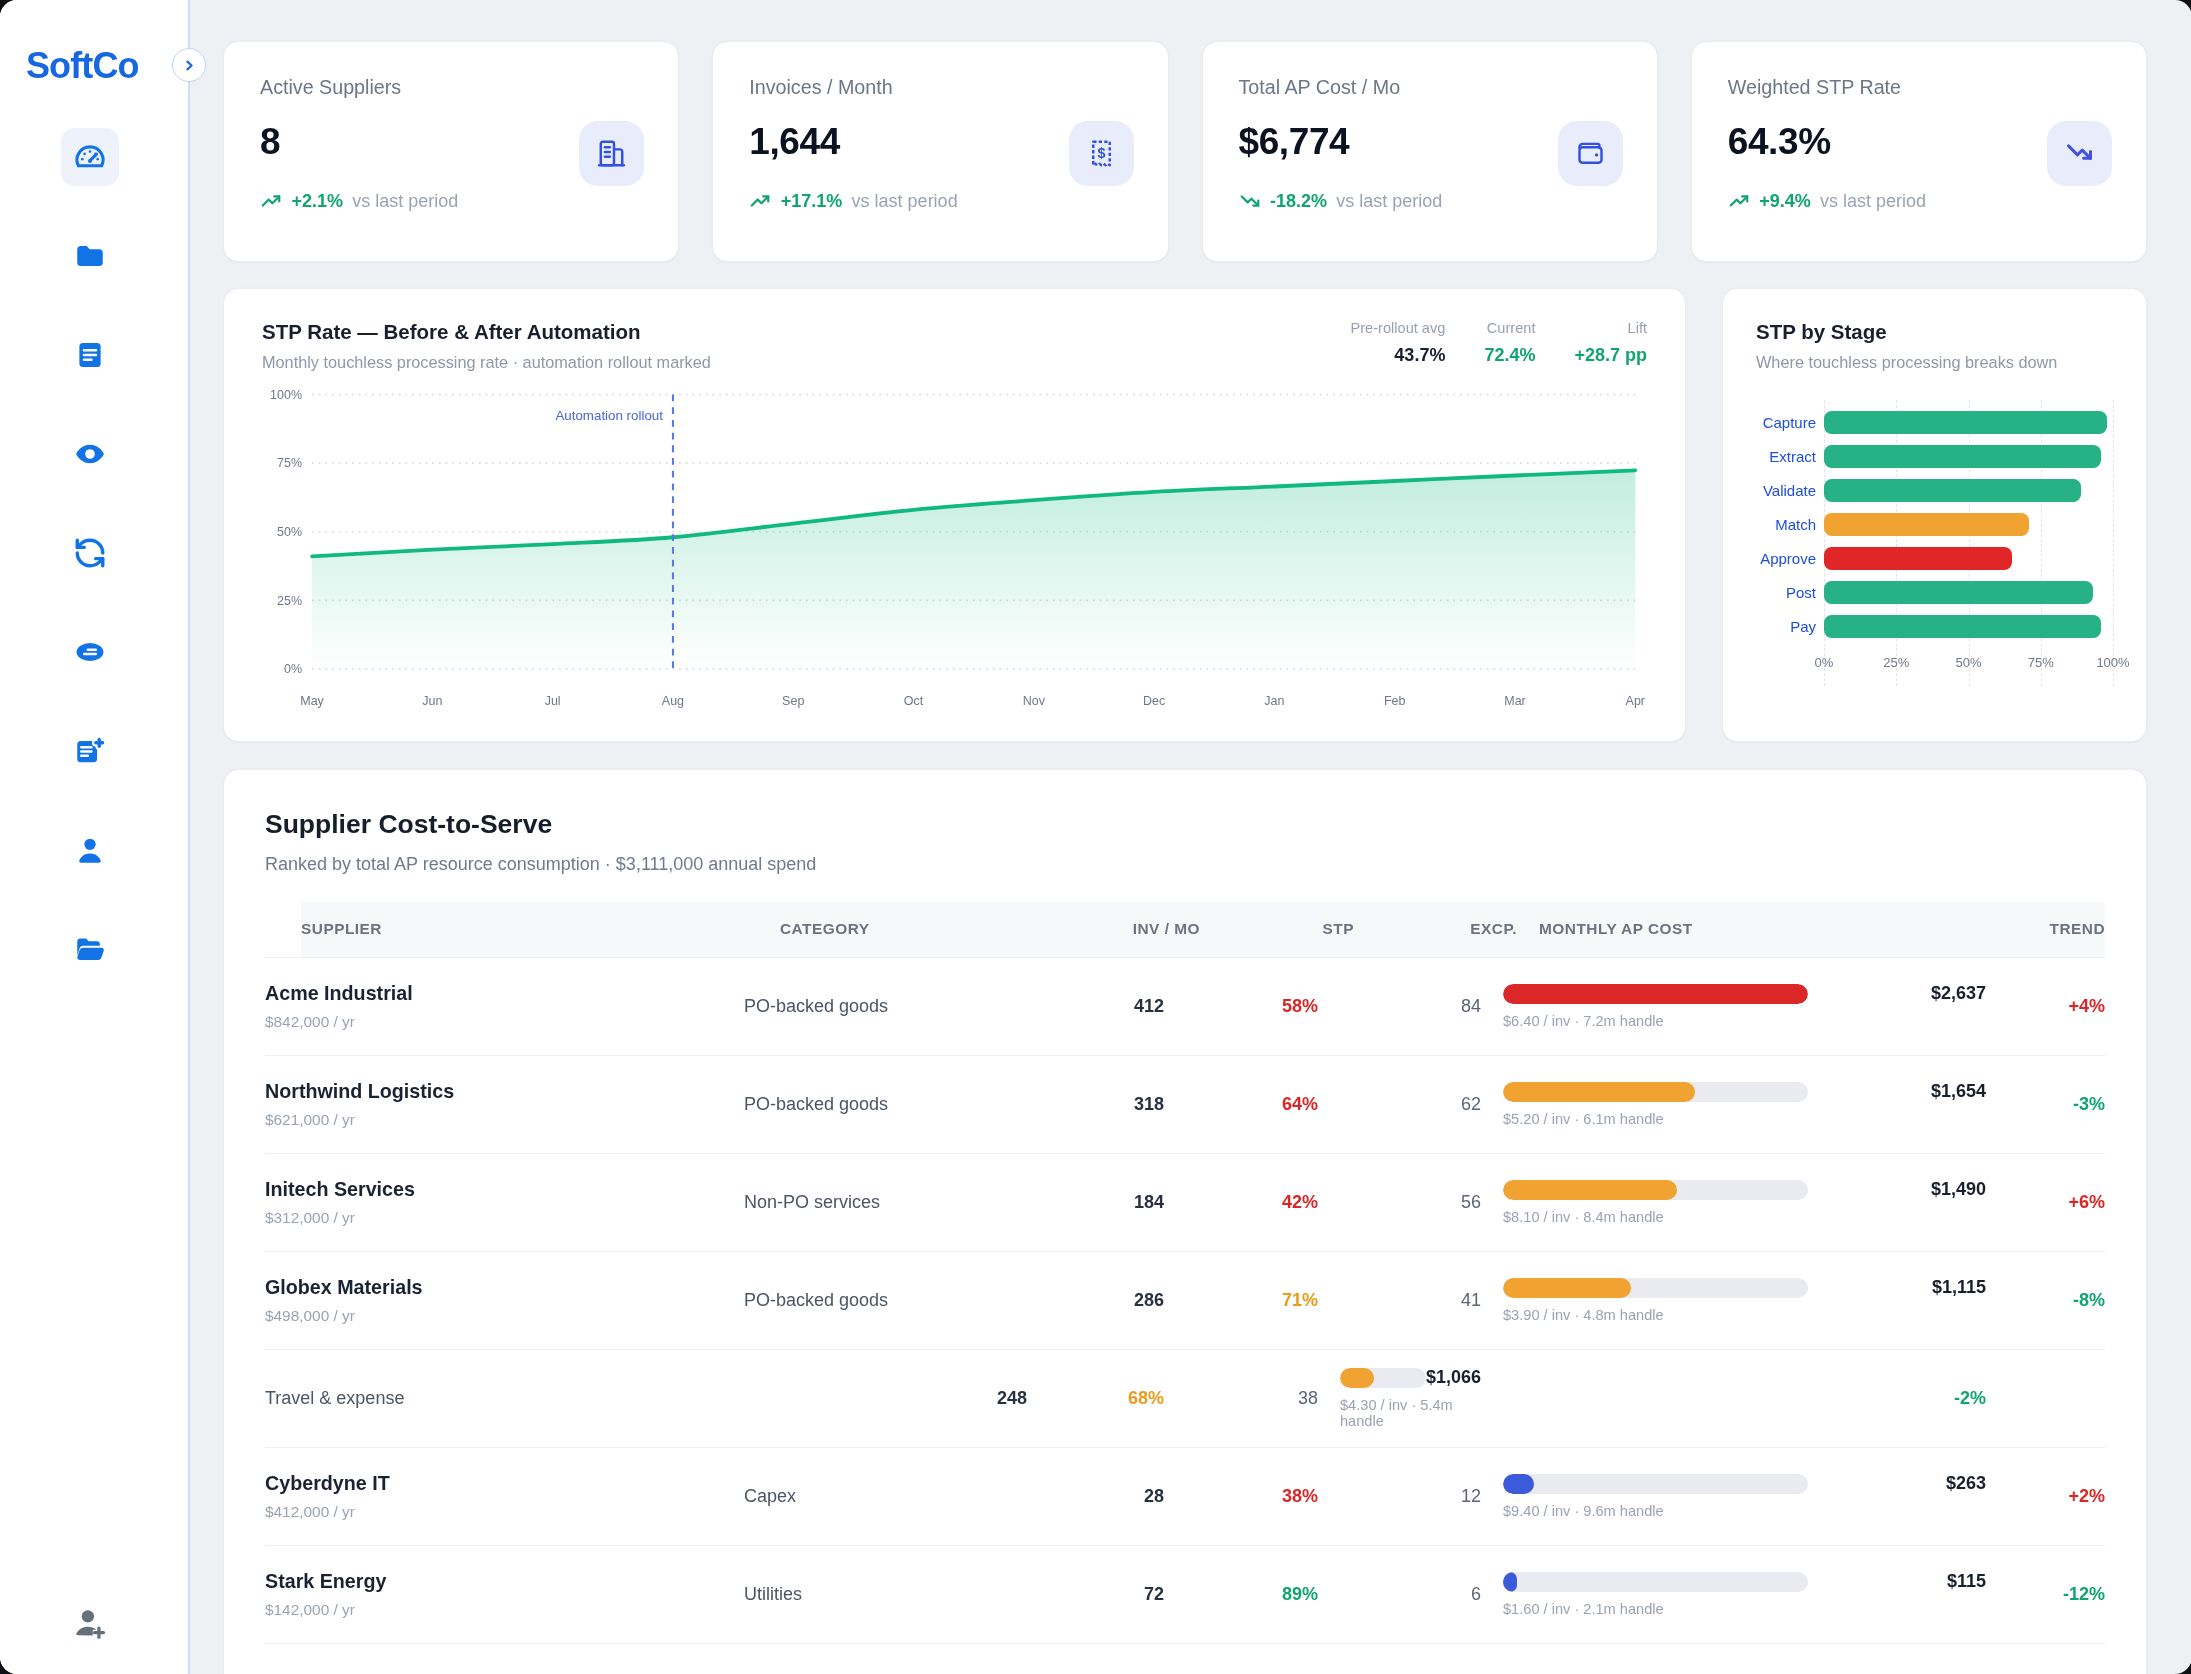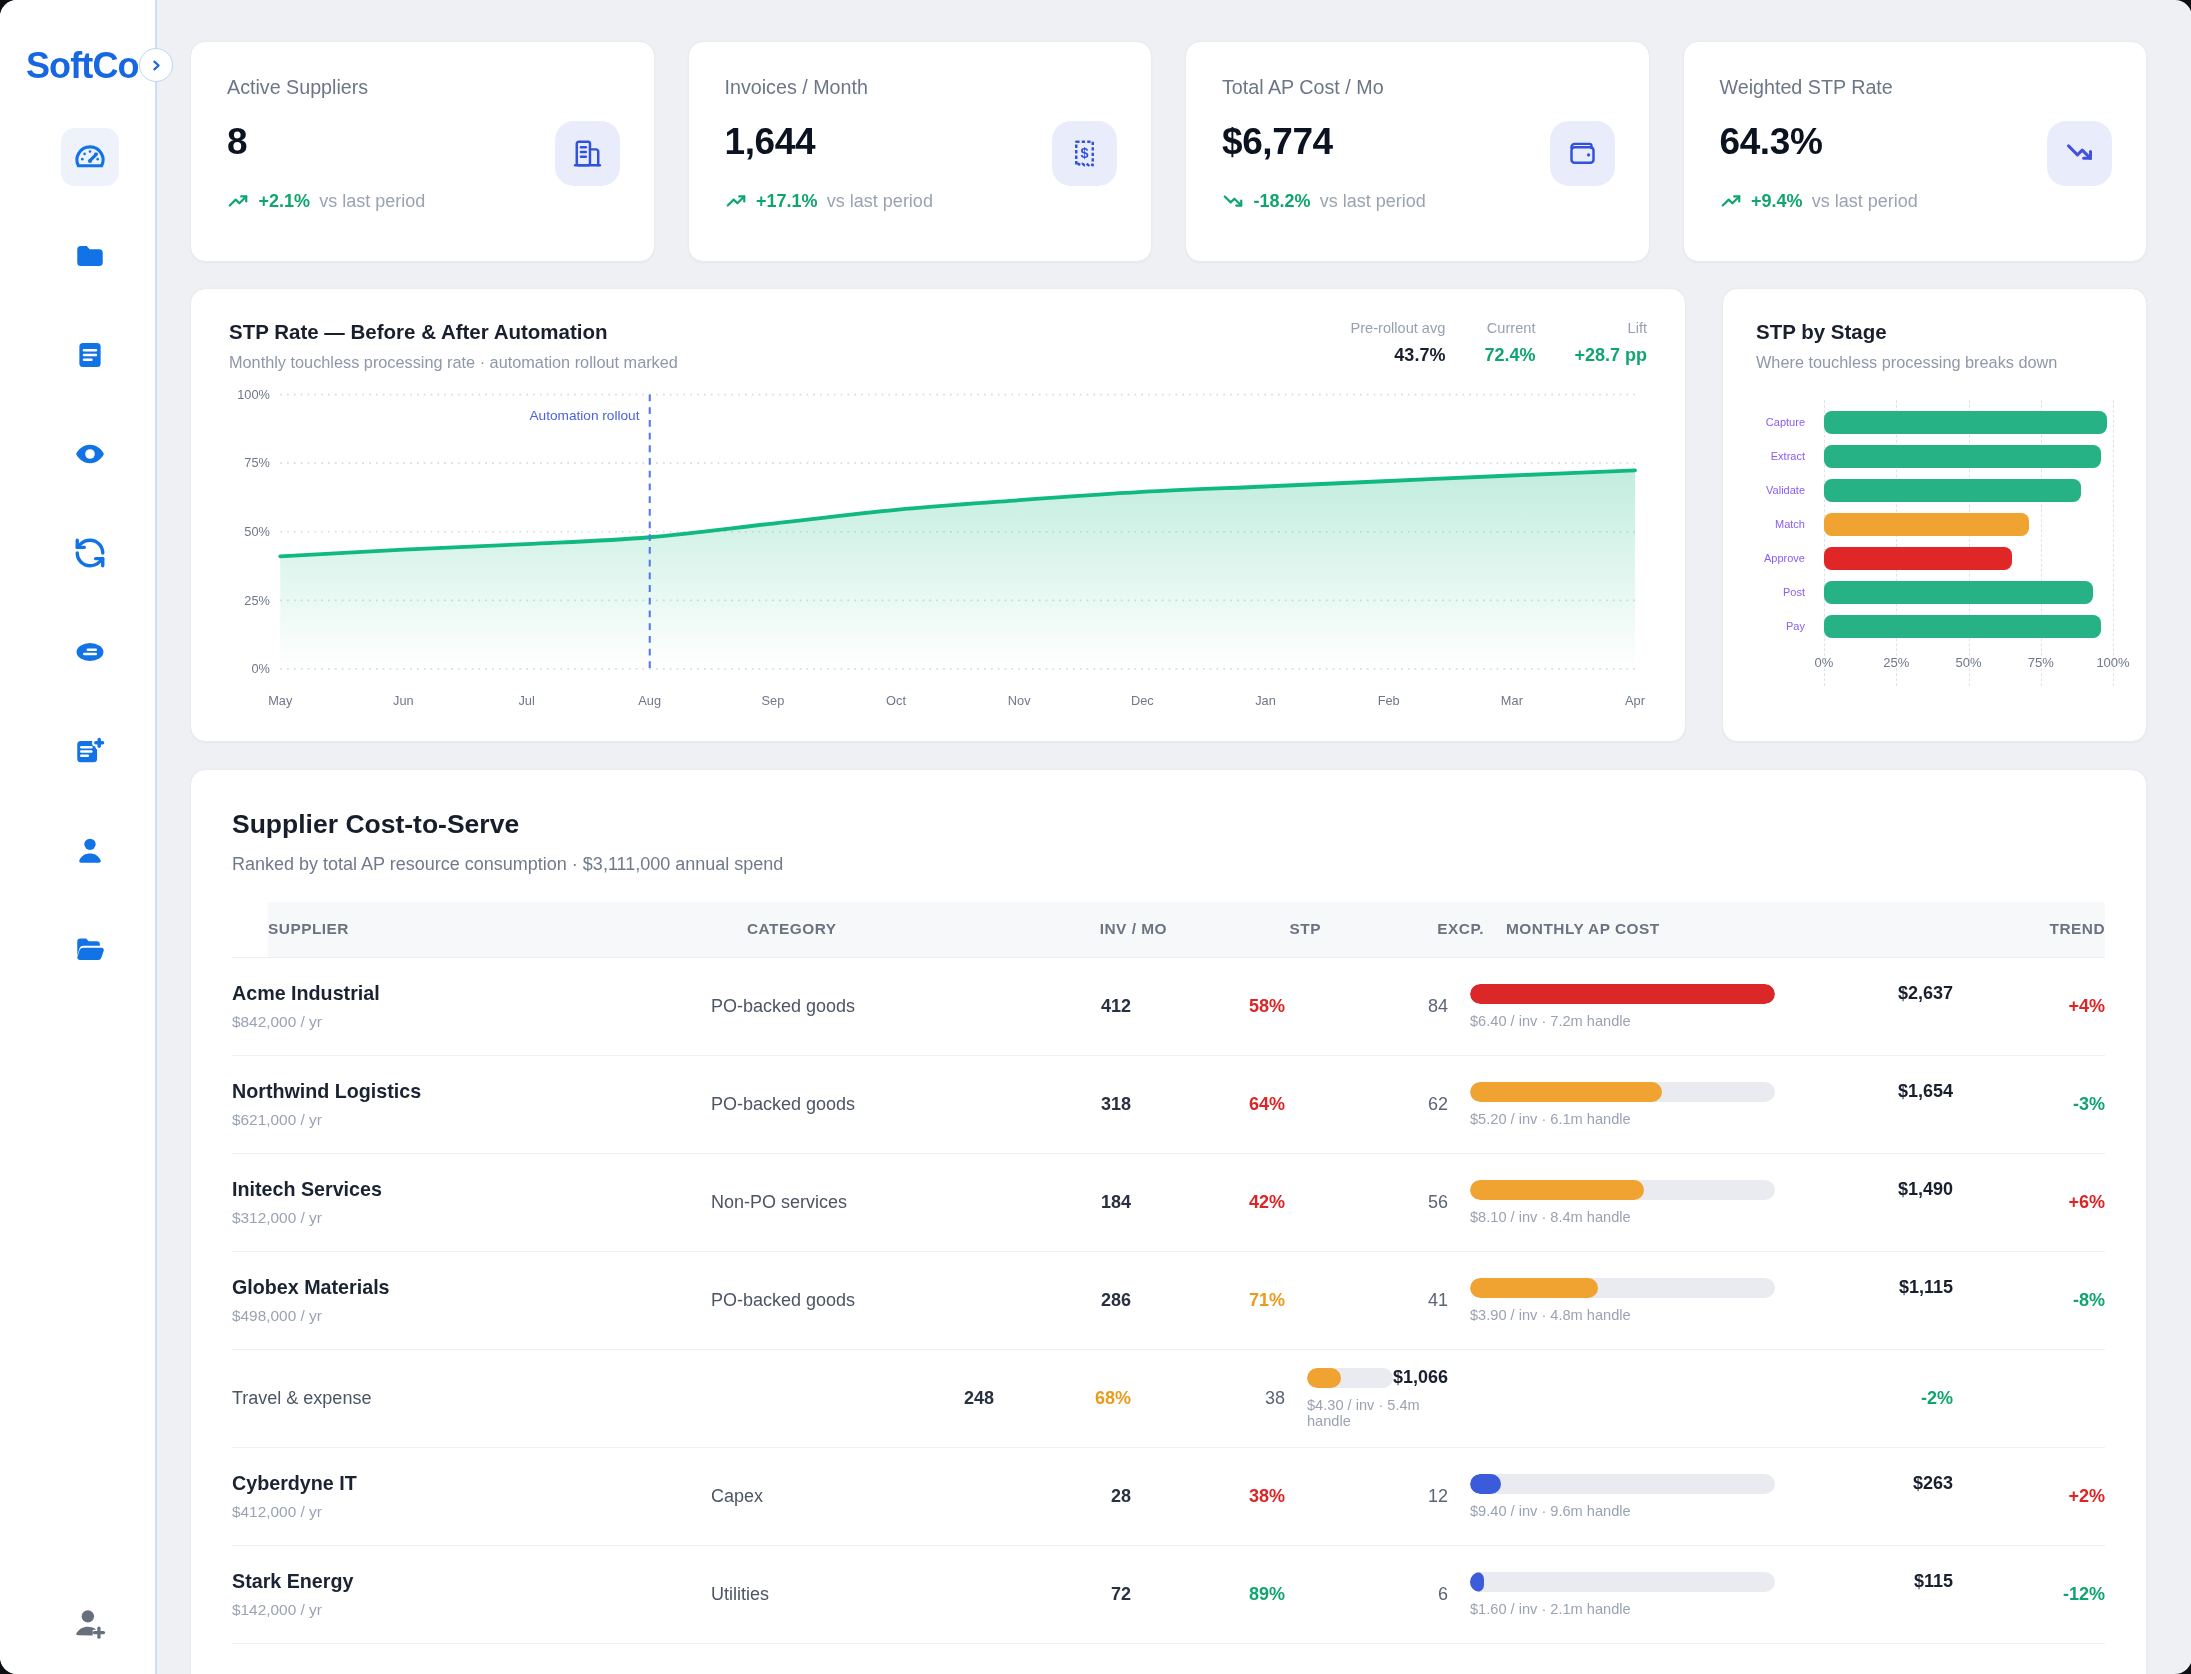"SoftCo" .sidebar { width: 157px -> 190px }
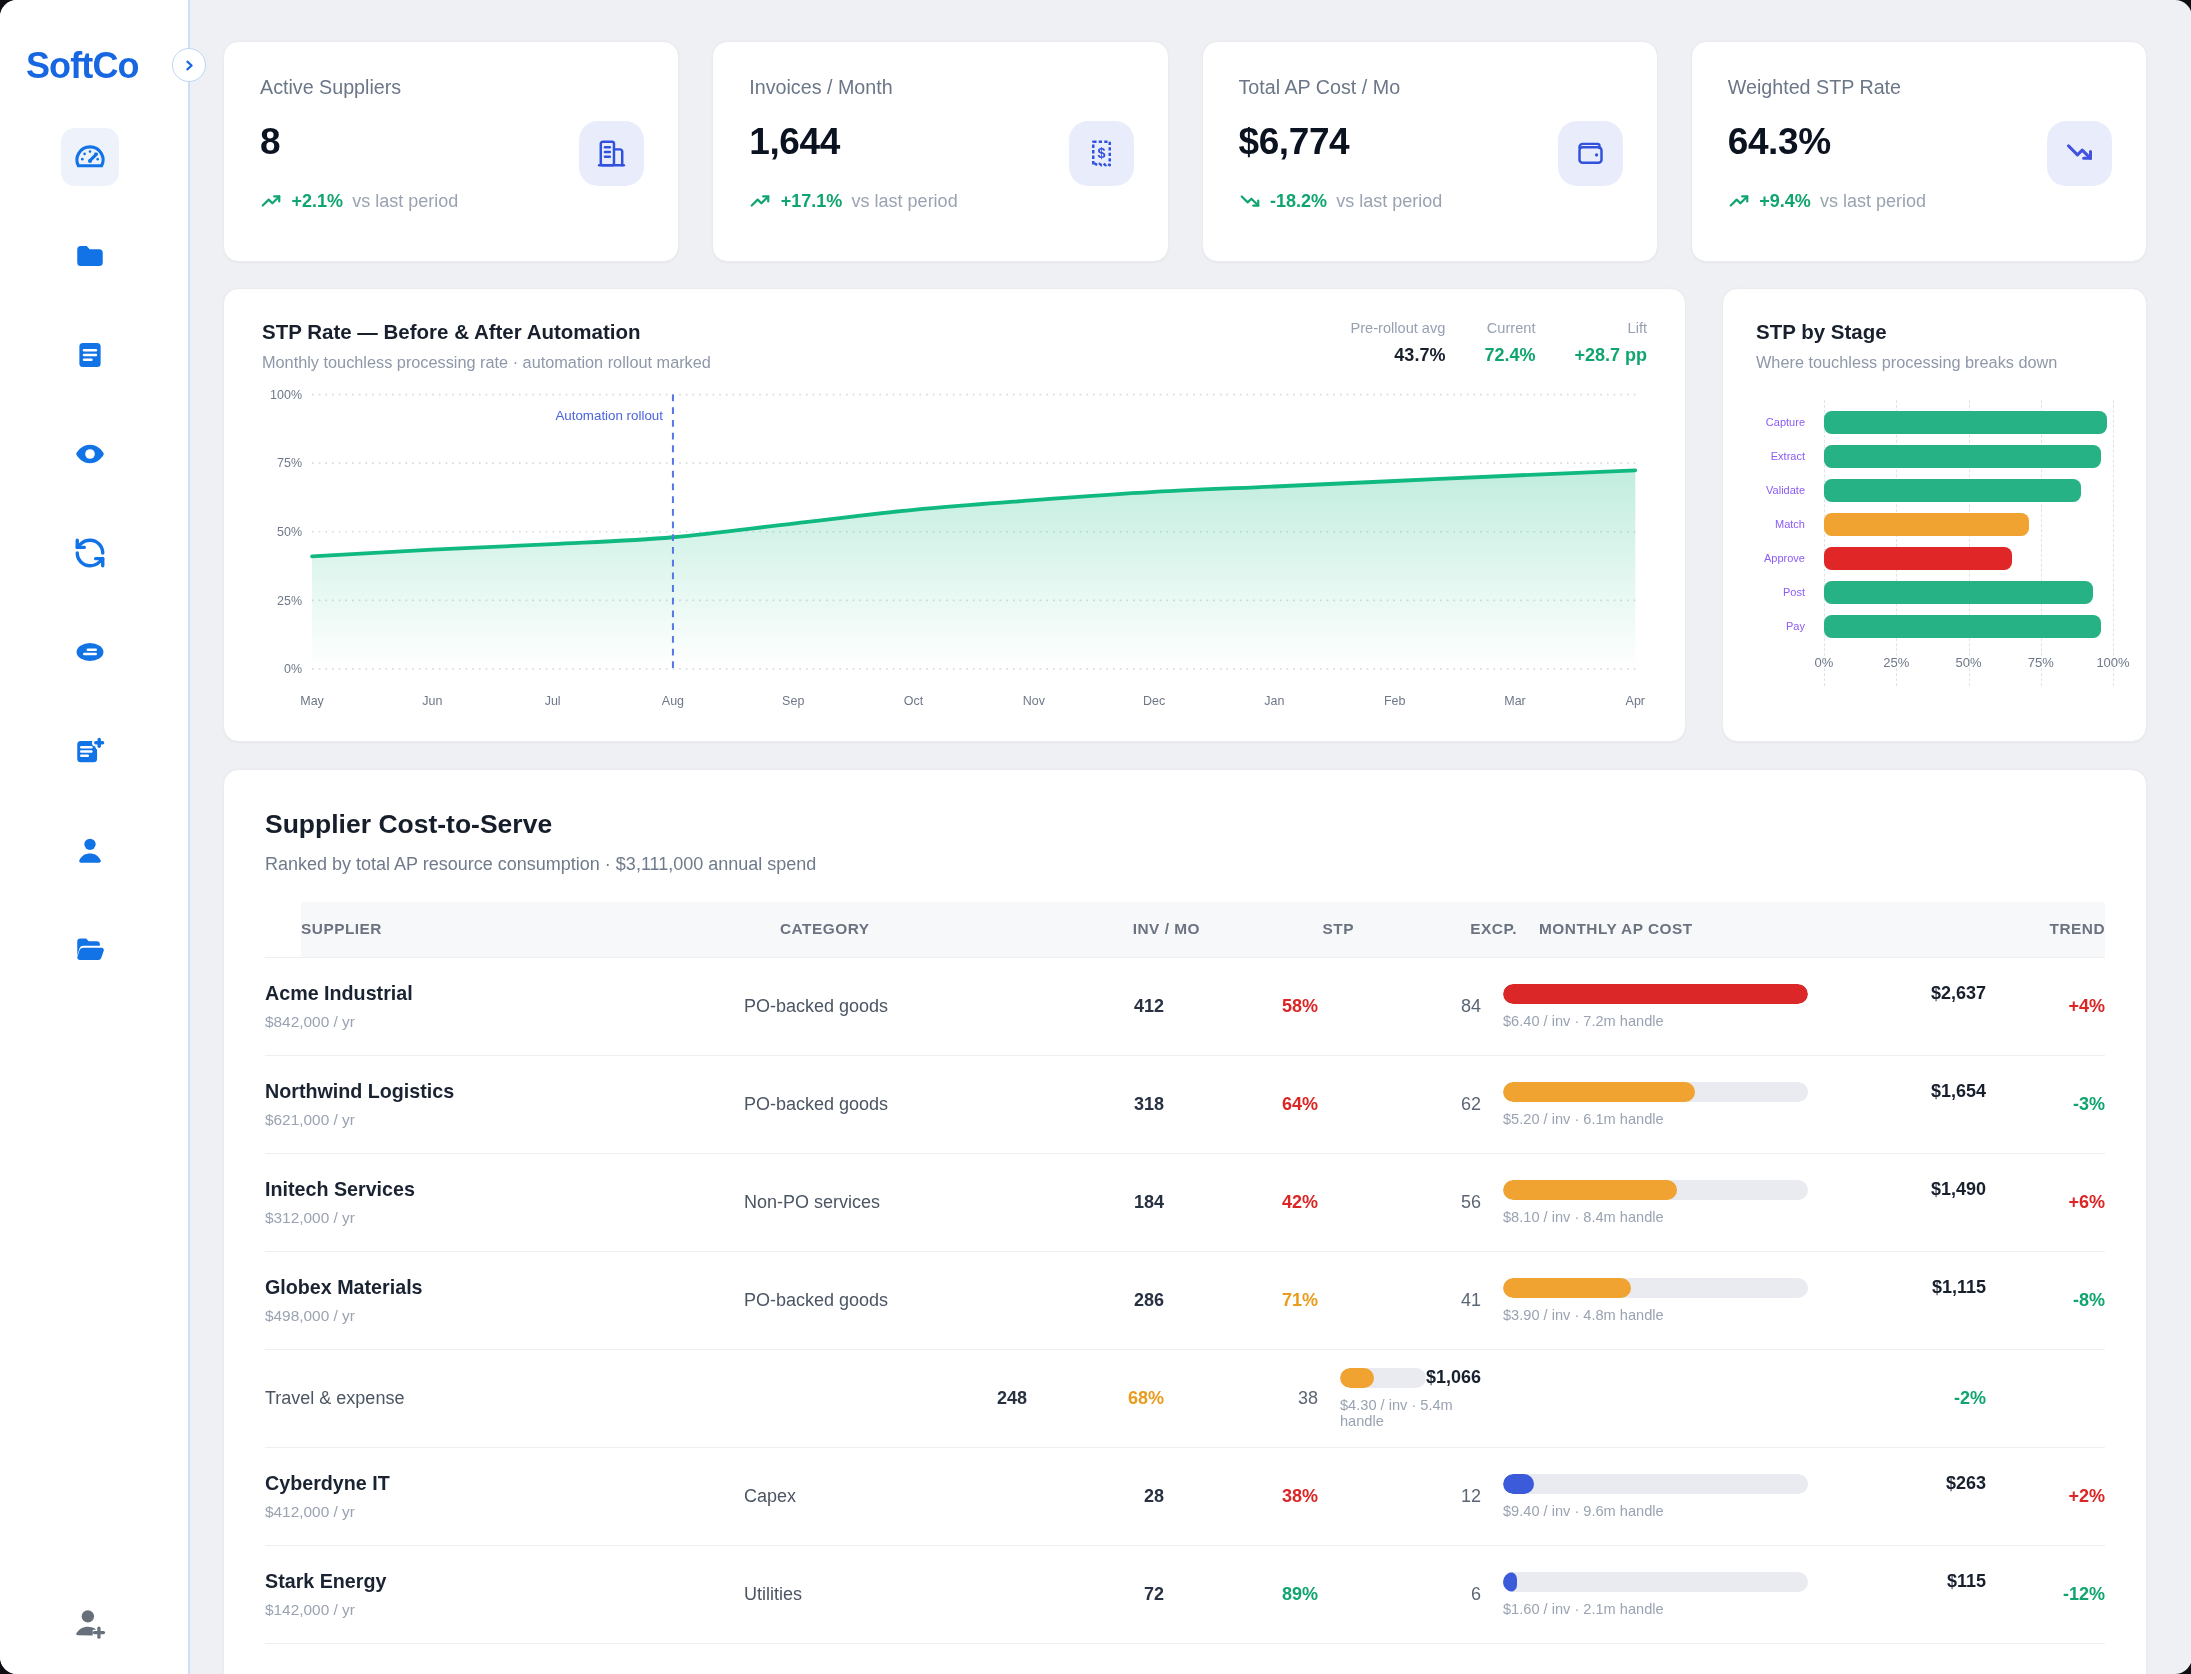"Capture" .stage-label { color: #8b5cf6 -> #1d4ed8; font-size: 11px -> 15px; padding-right: 19px -> 8px }
